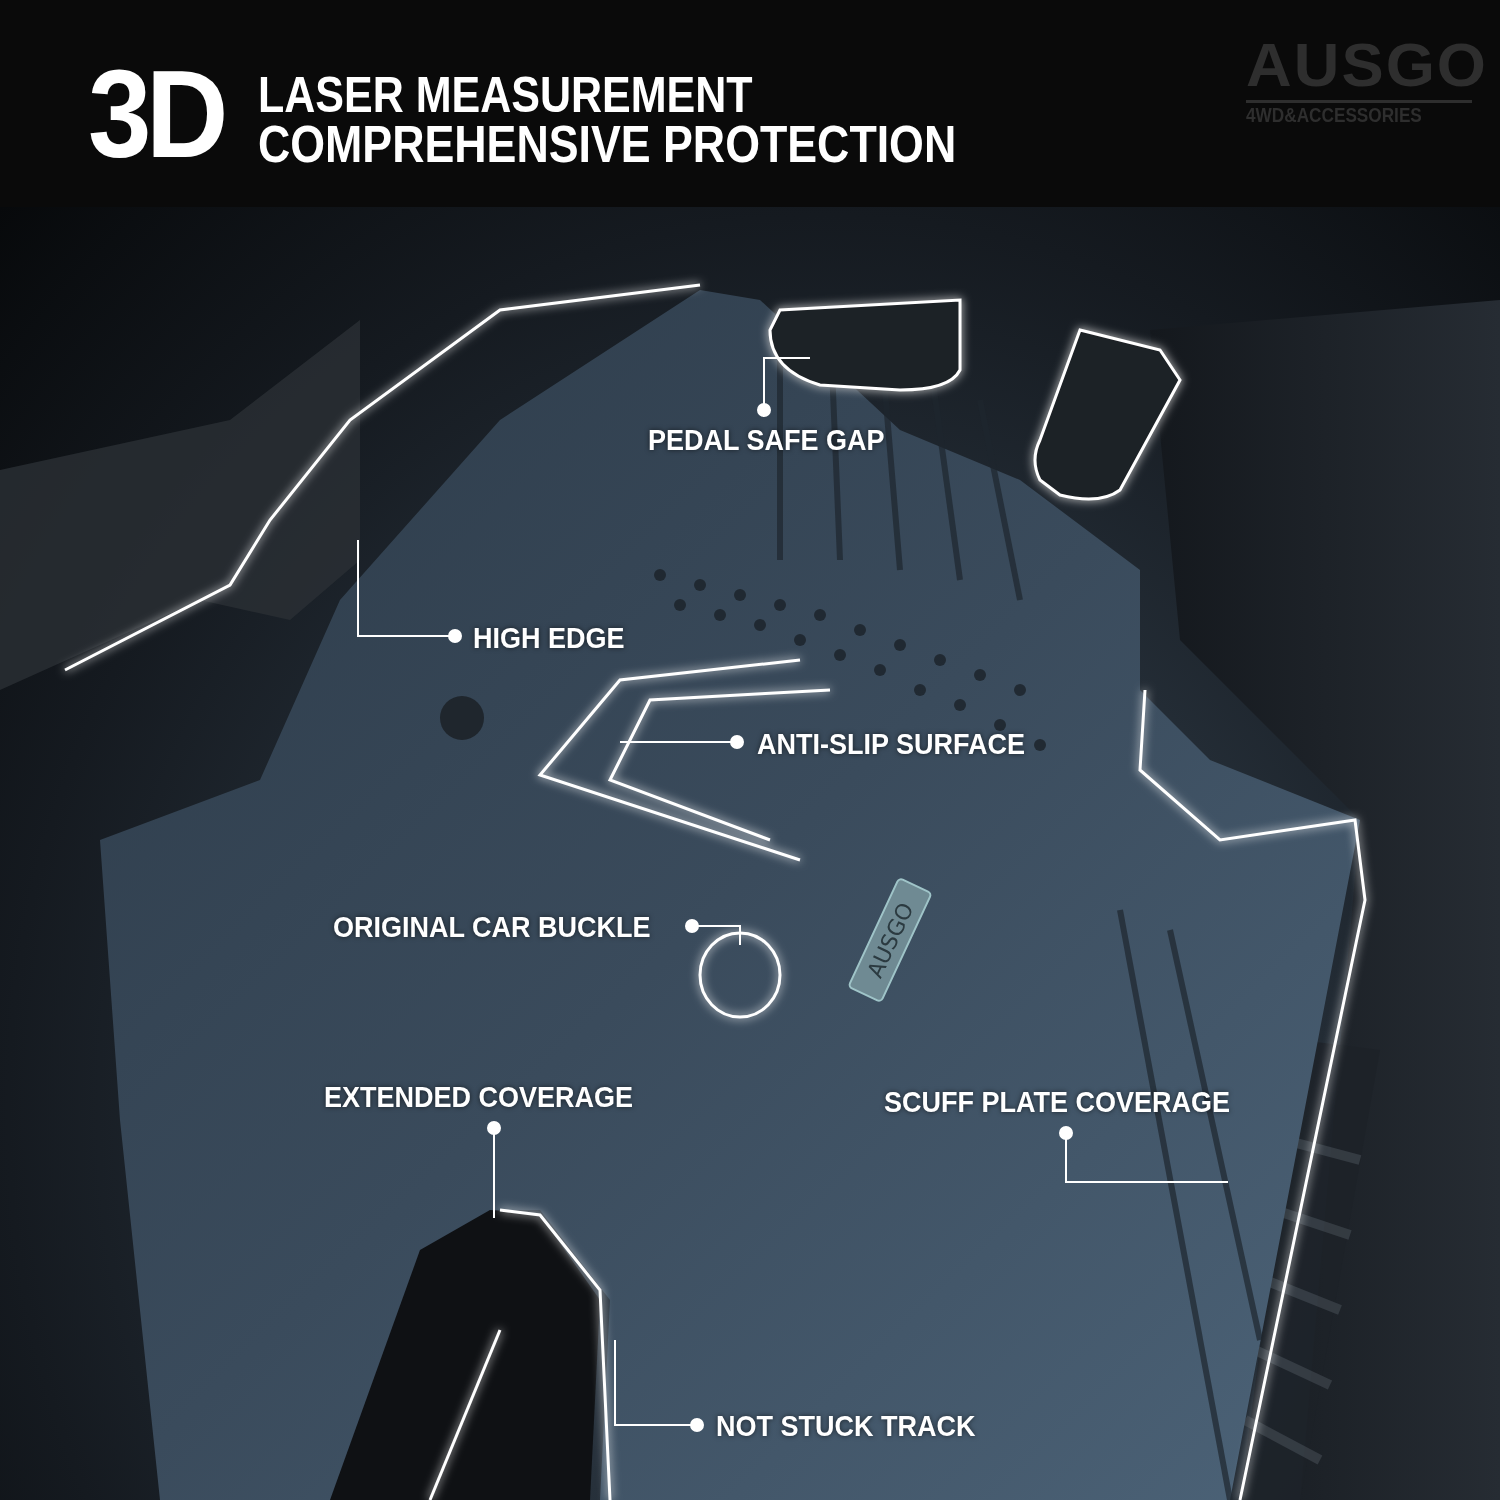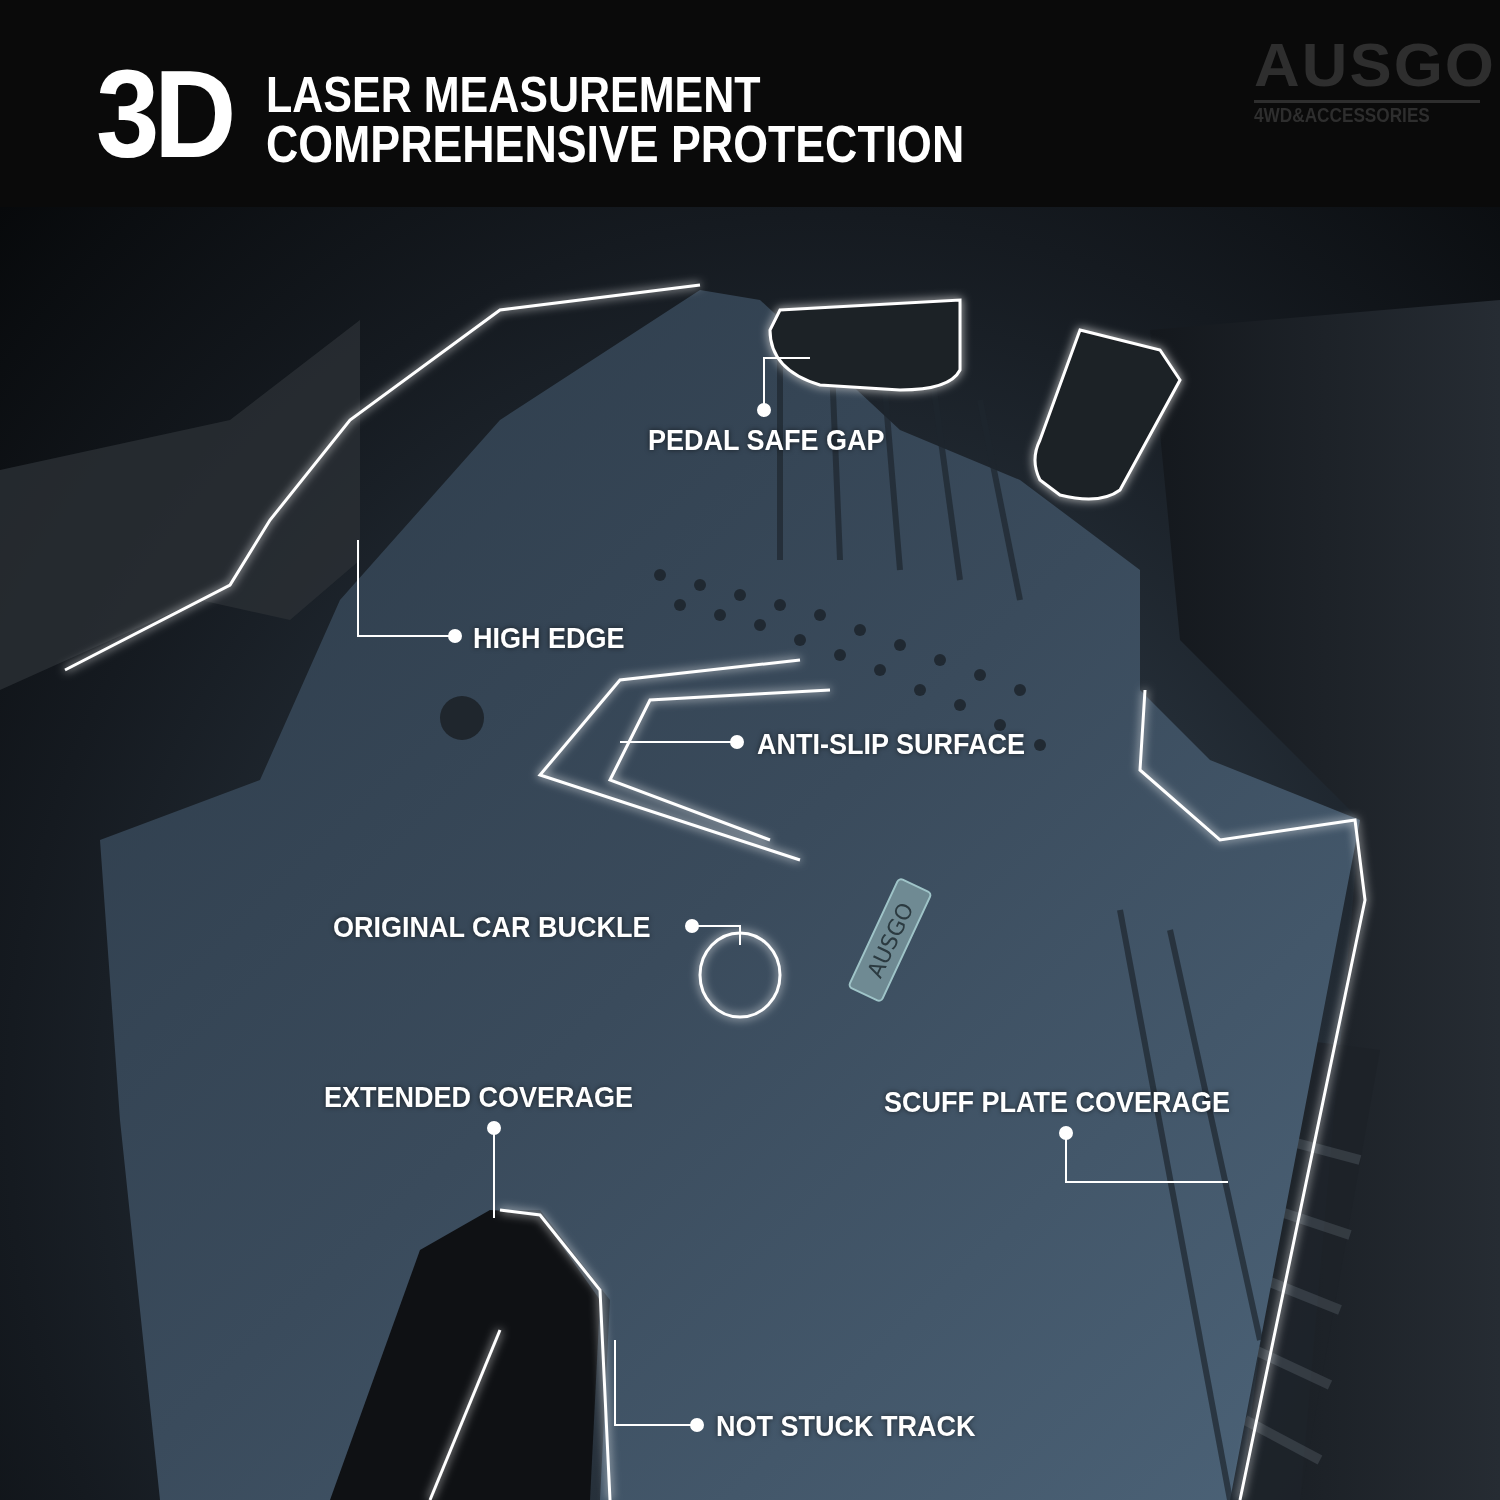"3D" .header { margin-left: 8px -> none }
